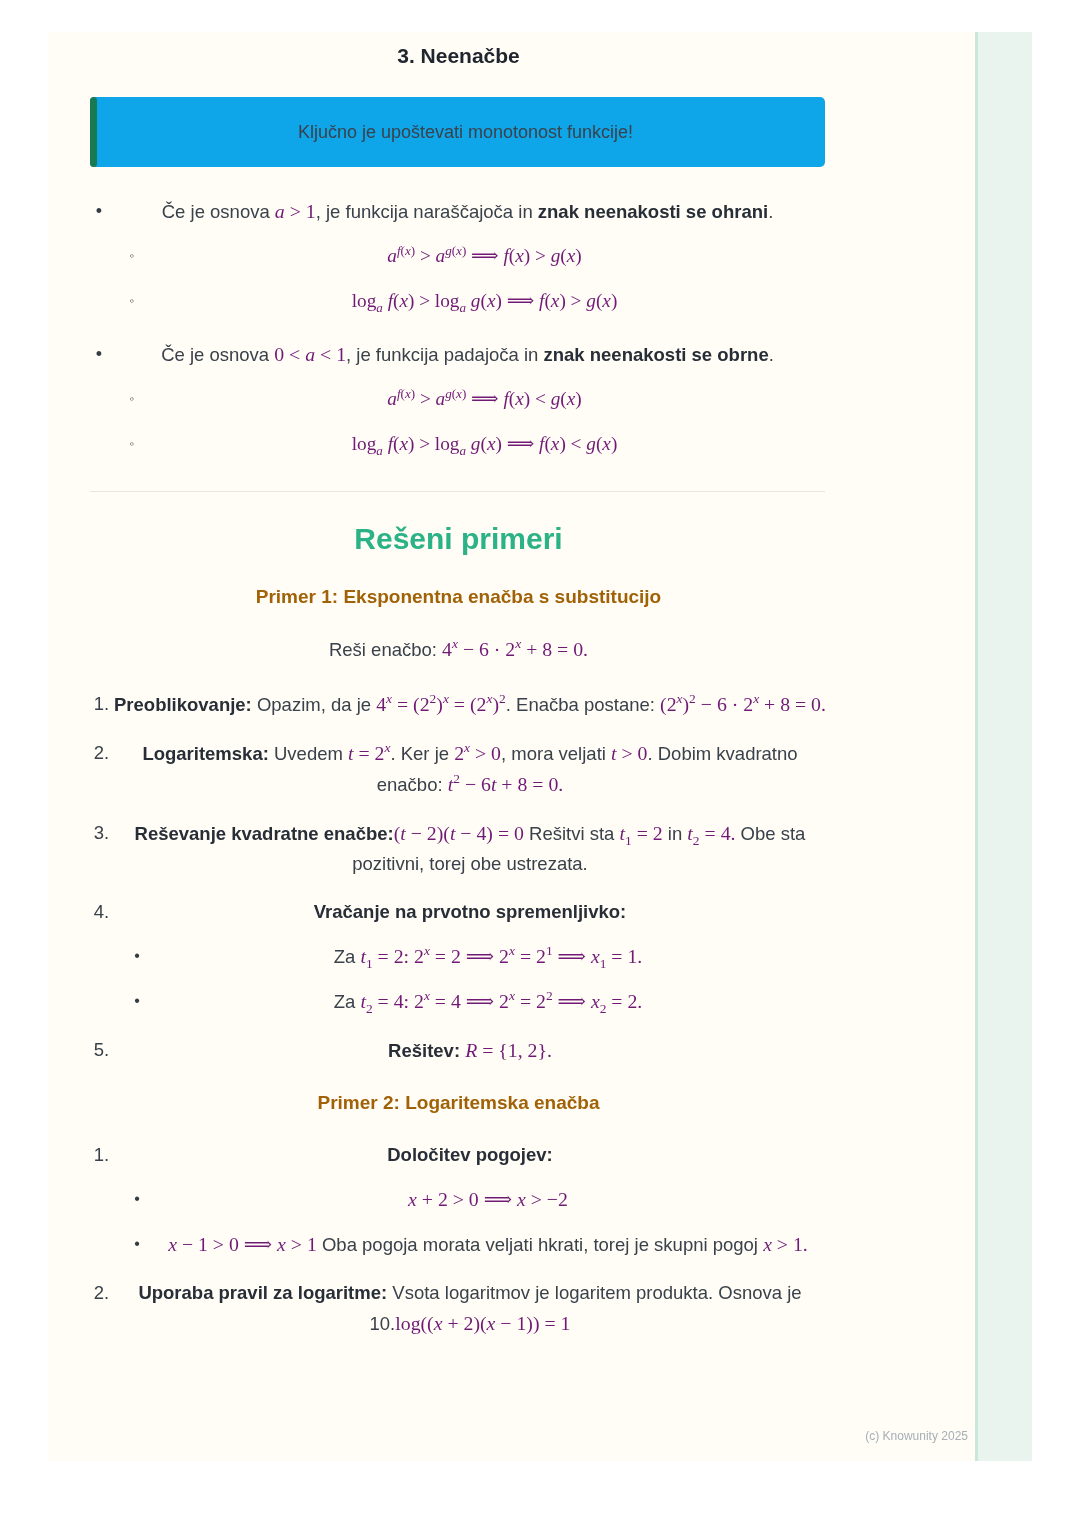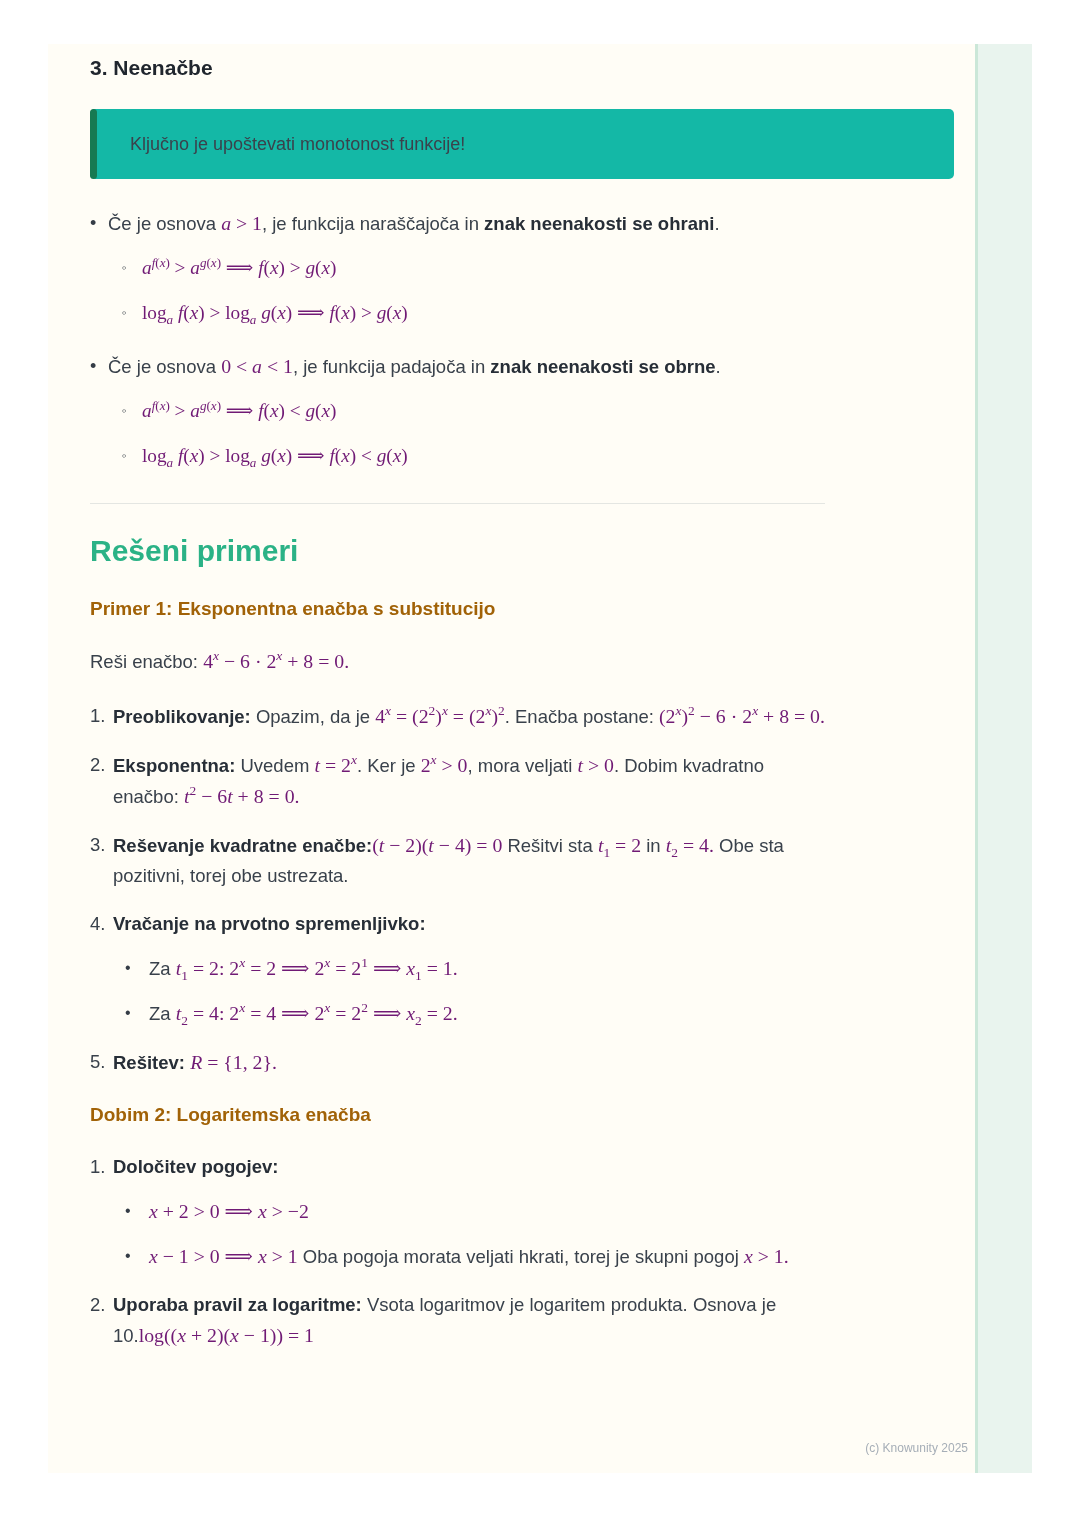"3. Neenačbe" .page { text-align: none -> center; top: 44px -> 32px }
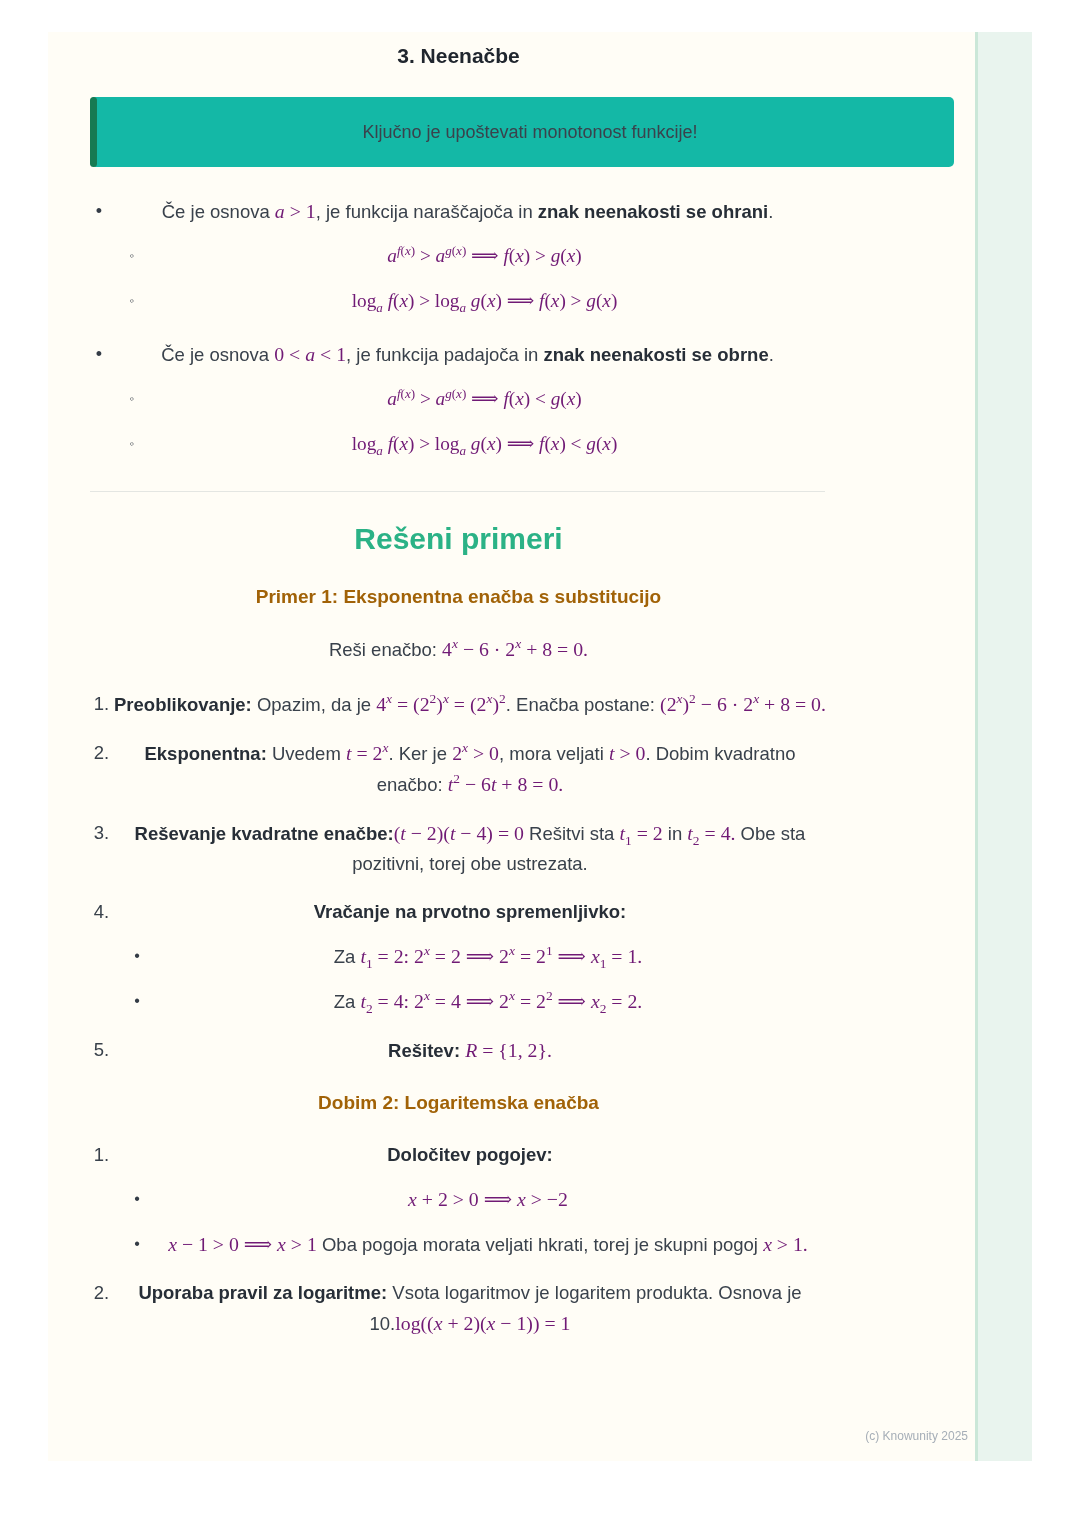"Ključno je upoštevati monotonost" .callout { background: #14b8a6 -> #0ea5e9; width: 864px -> 735px }
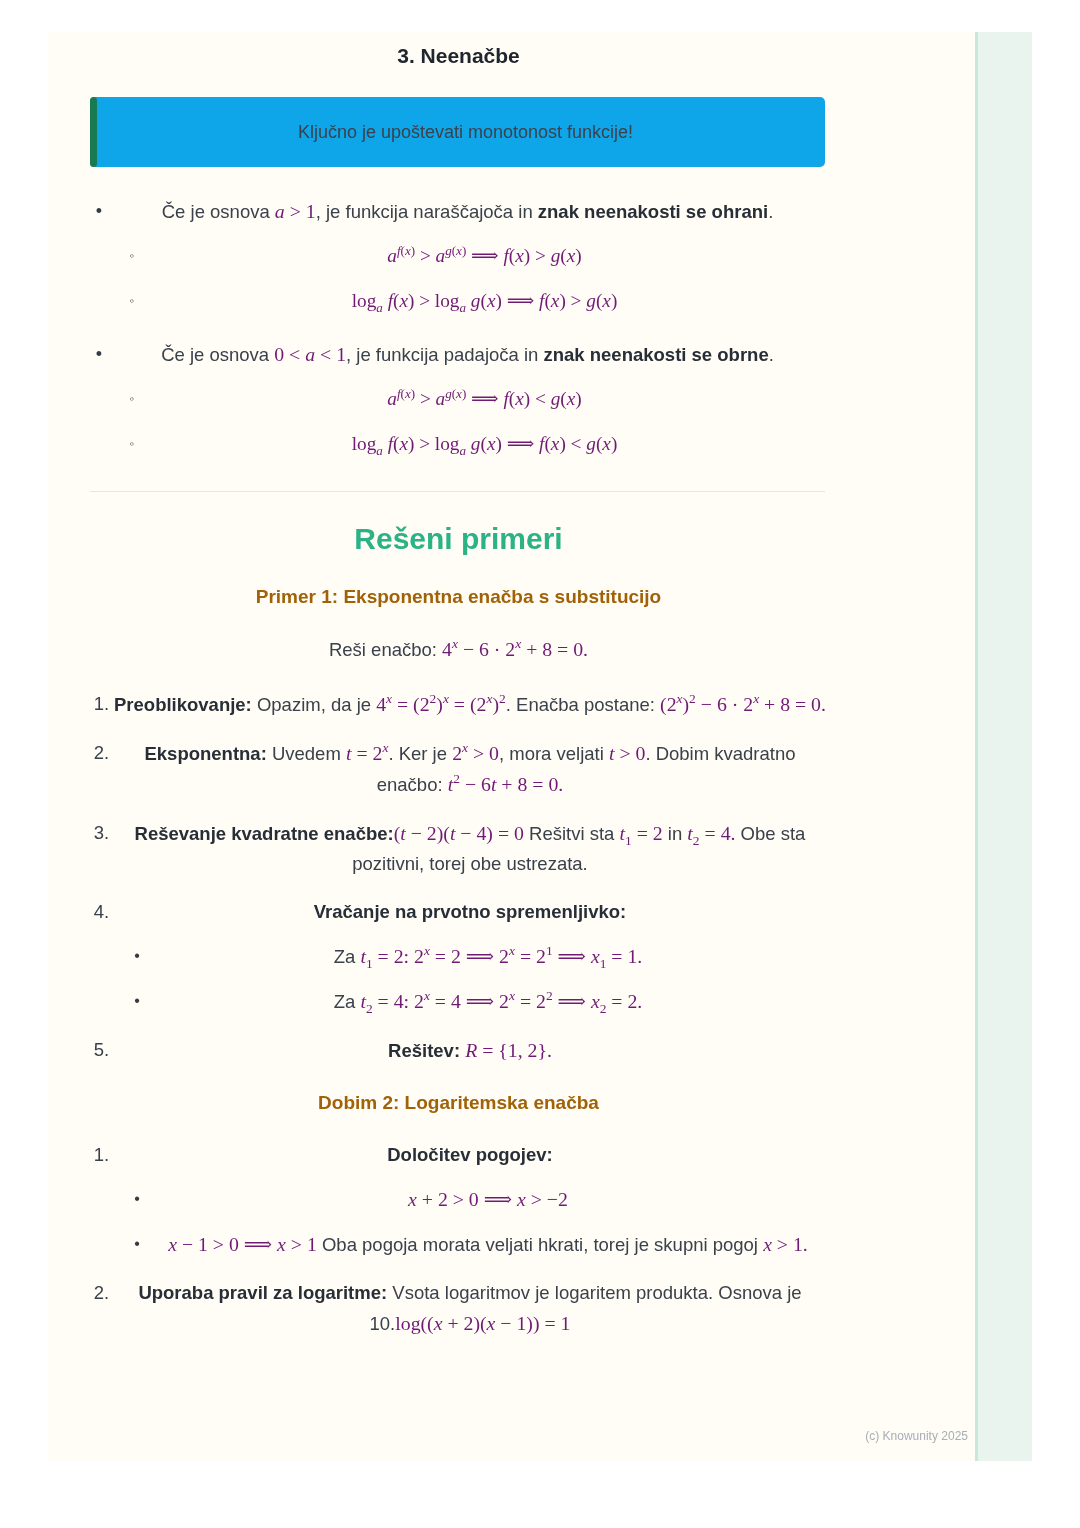"Eksponentna:" b { text: Eksponentna -> Logaritemska }
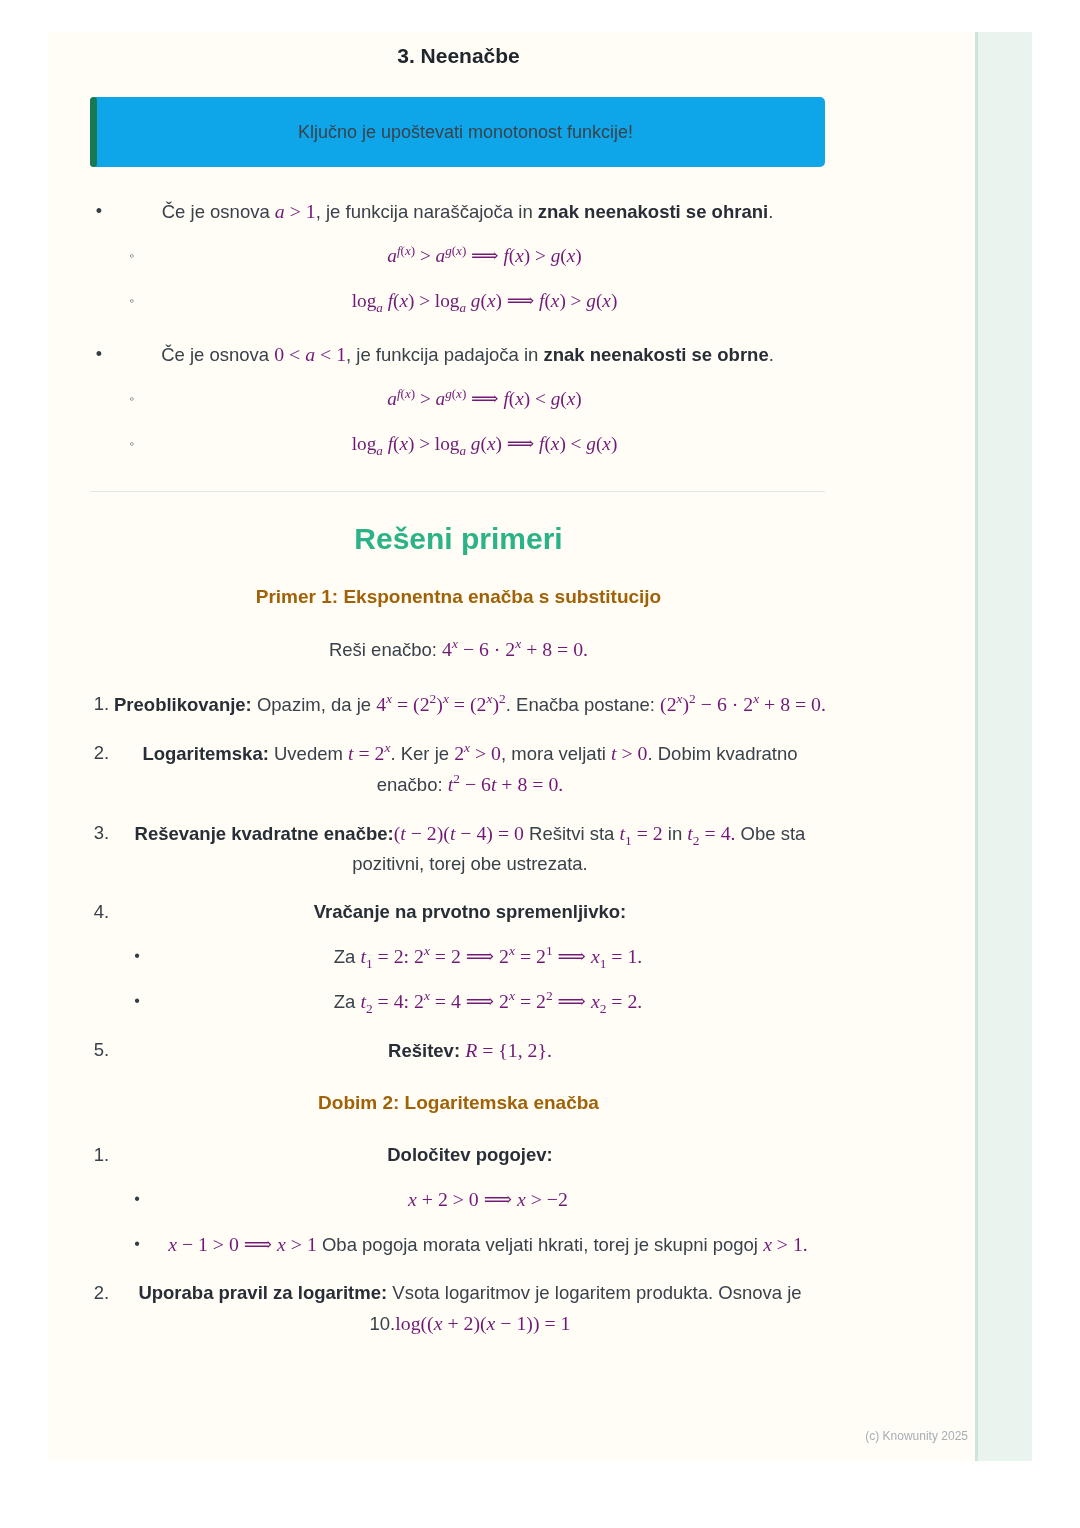"Dobim 2: Logaritemska enačba" h3.h3 { text: Dobim -> Primer }
